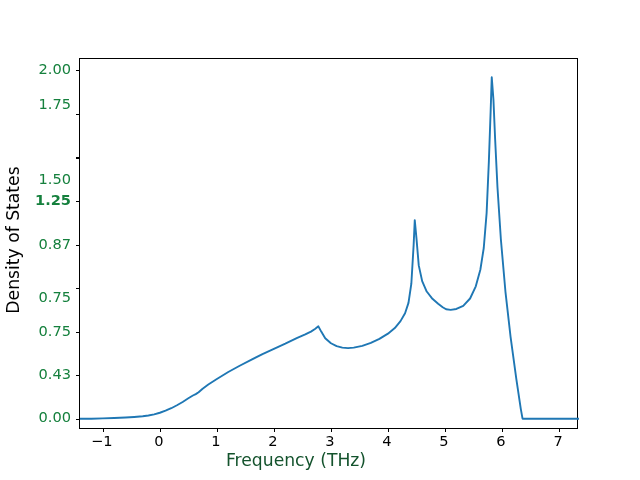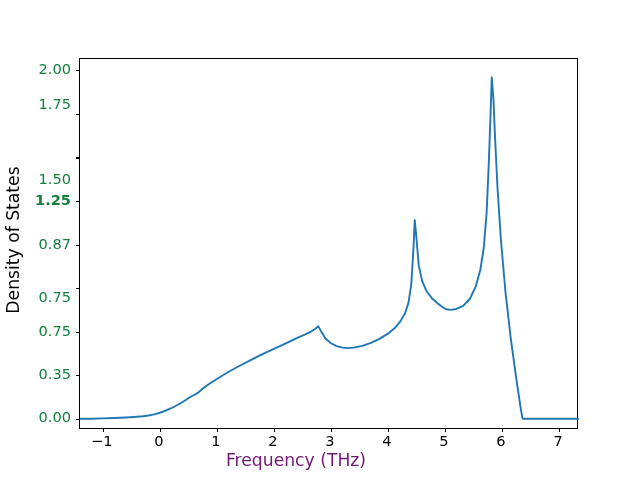"0.35" div.ytick-label { text: 0.35 -> 0.43 }
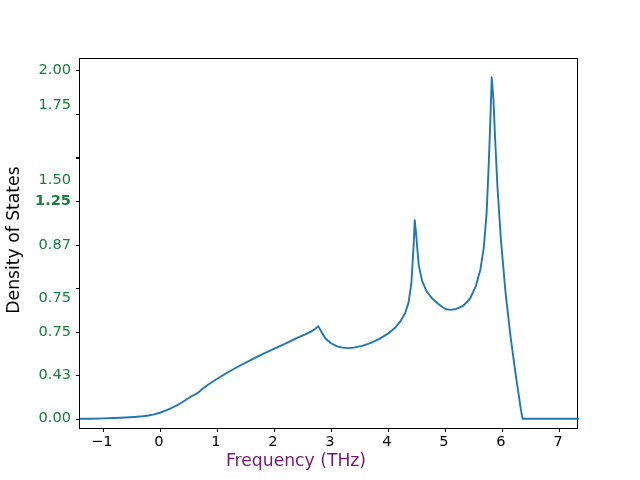"Frequency (THz)" #xlabel { color: #701a75 -> #14532d }
